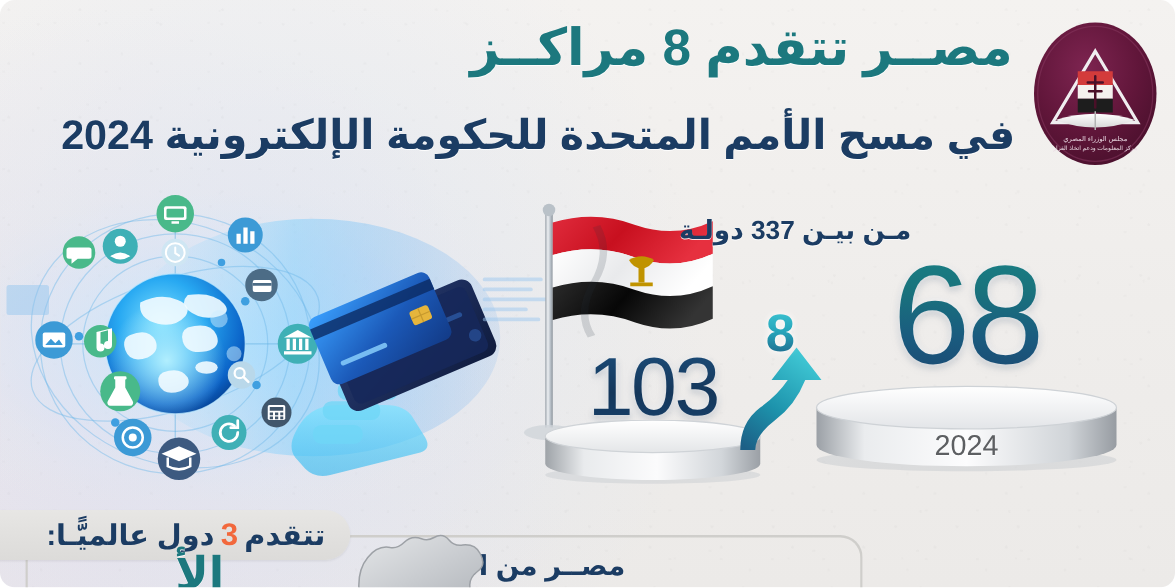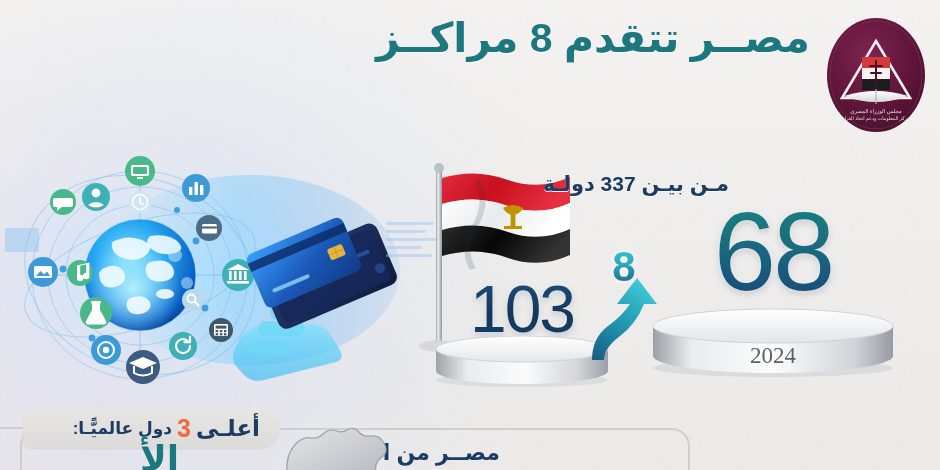"مصــر تتقدم 8 مراكــز" #infographic { border-radius: none -> 12px }
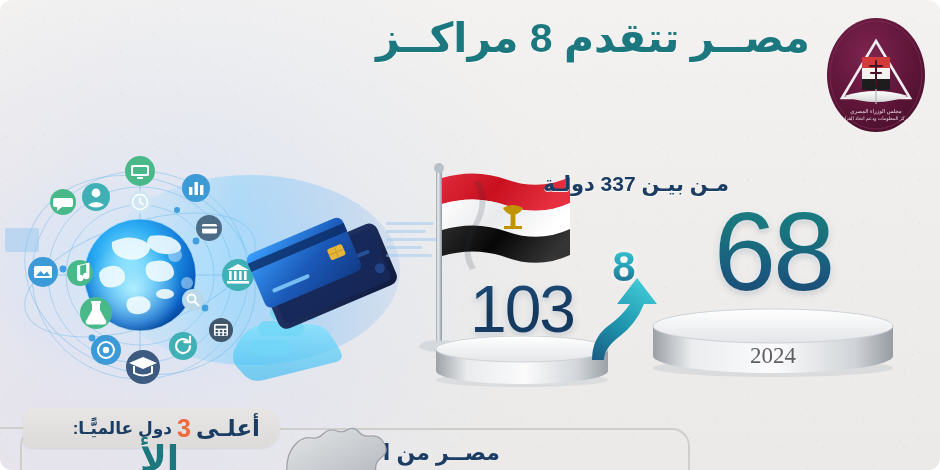"في مسح الأمم المتحدة للحكومة" div.title-line { html: none -> <div>في مسح الأمم المتحدة للحكومة الإلكترونية 2024</div> }
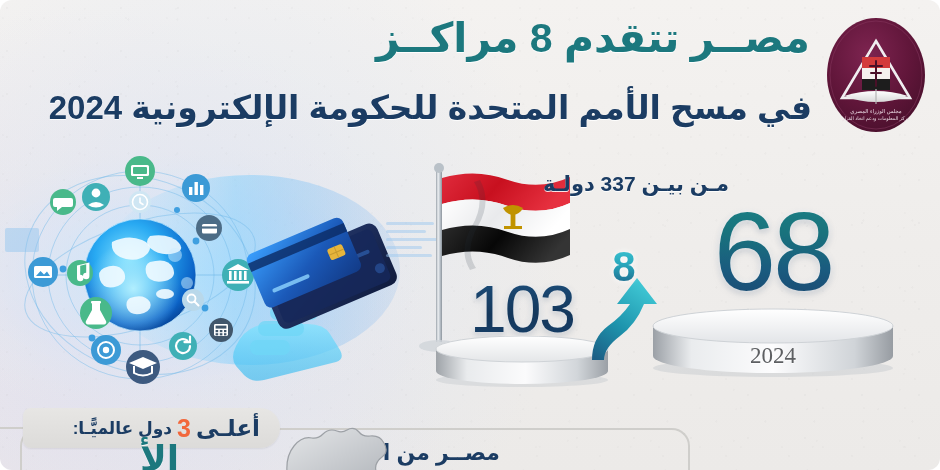"2024" #podium-year-2024 { font-family: Liberation Serif, serif -> none }
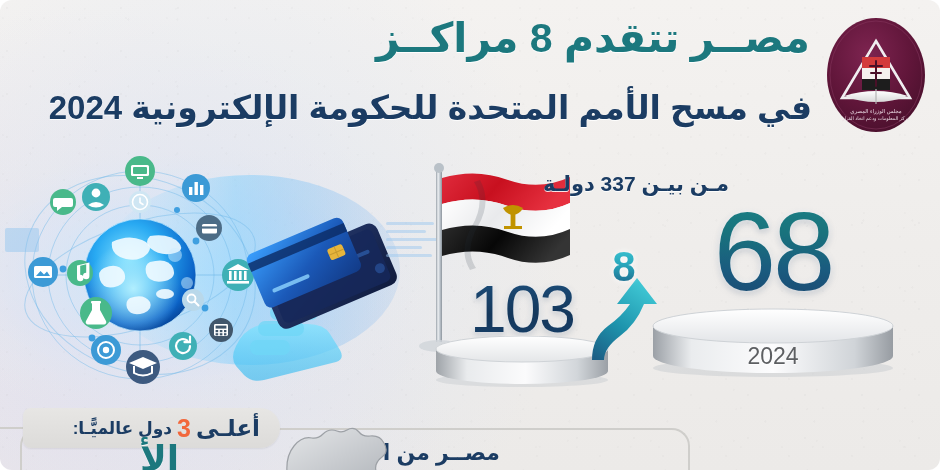"دول عالميًّـا:" #top3-label { font-size: 17px -> 23px }
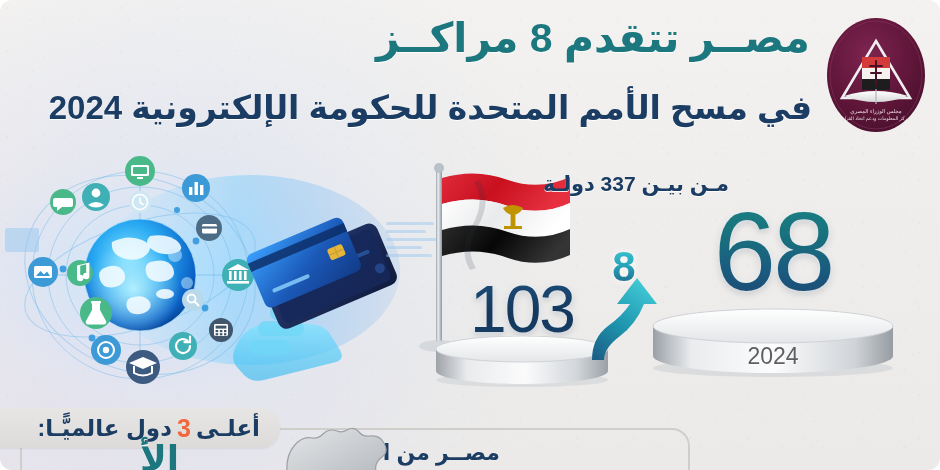"أعلـى" span.top3-text { text: أعلـى -> تتقدم }
